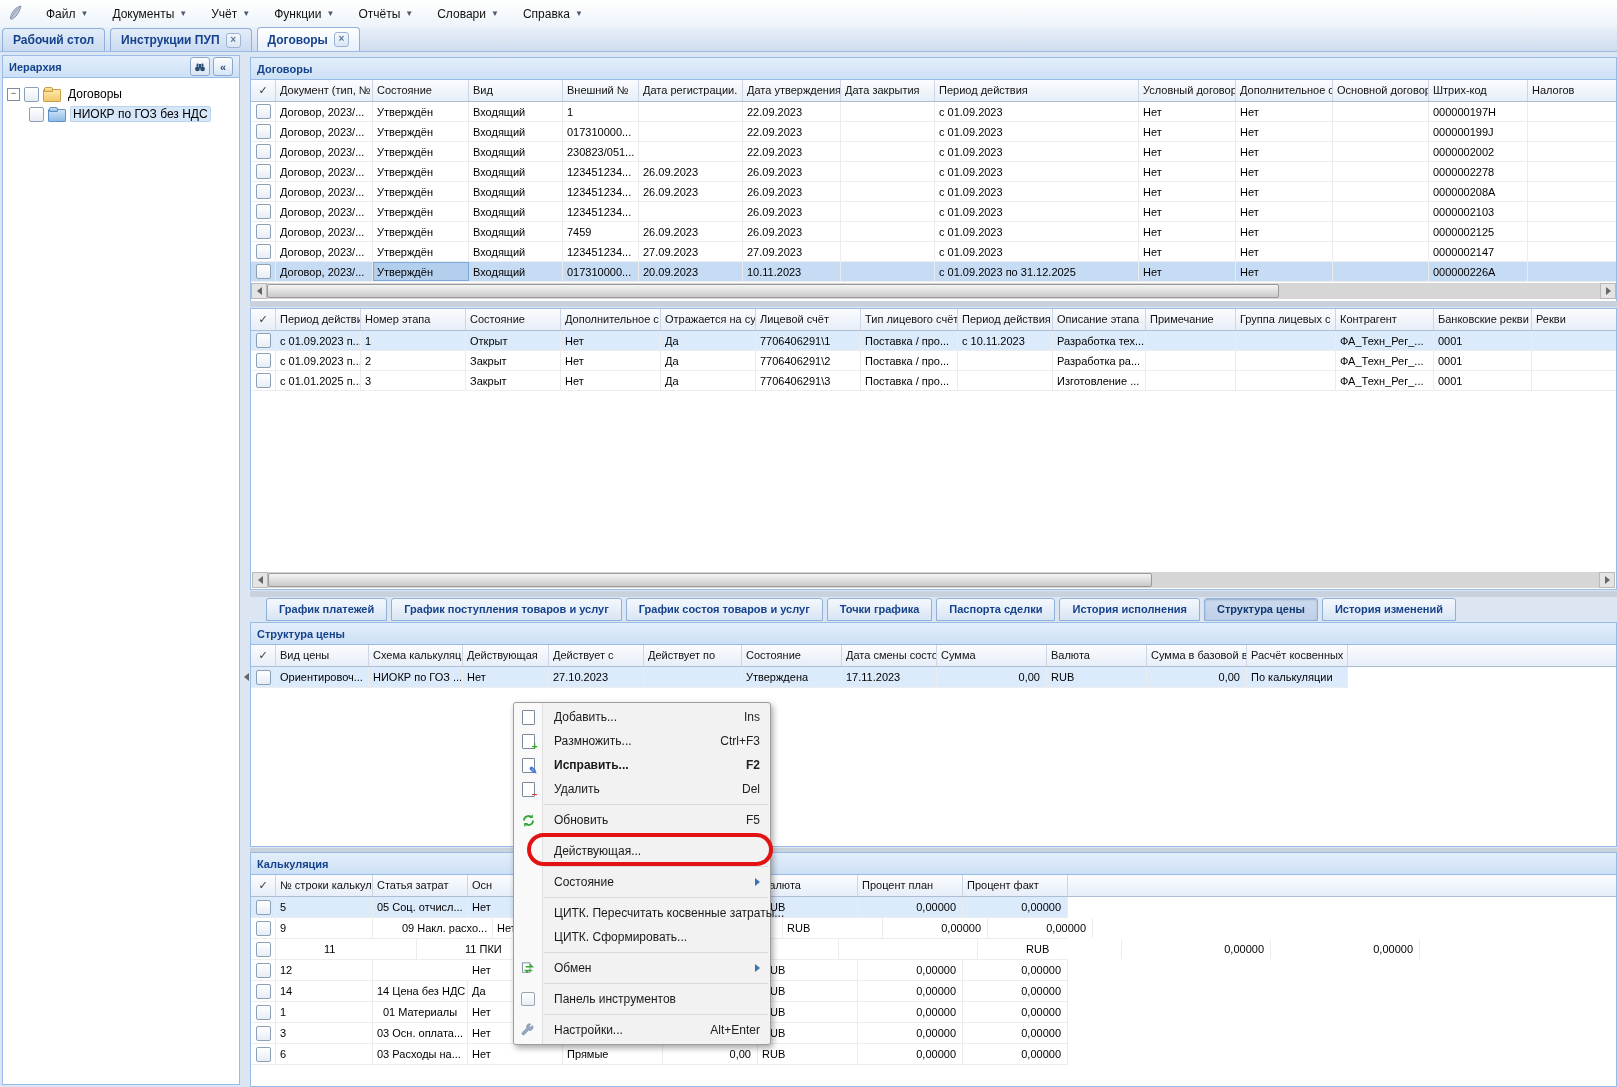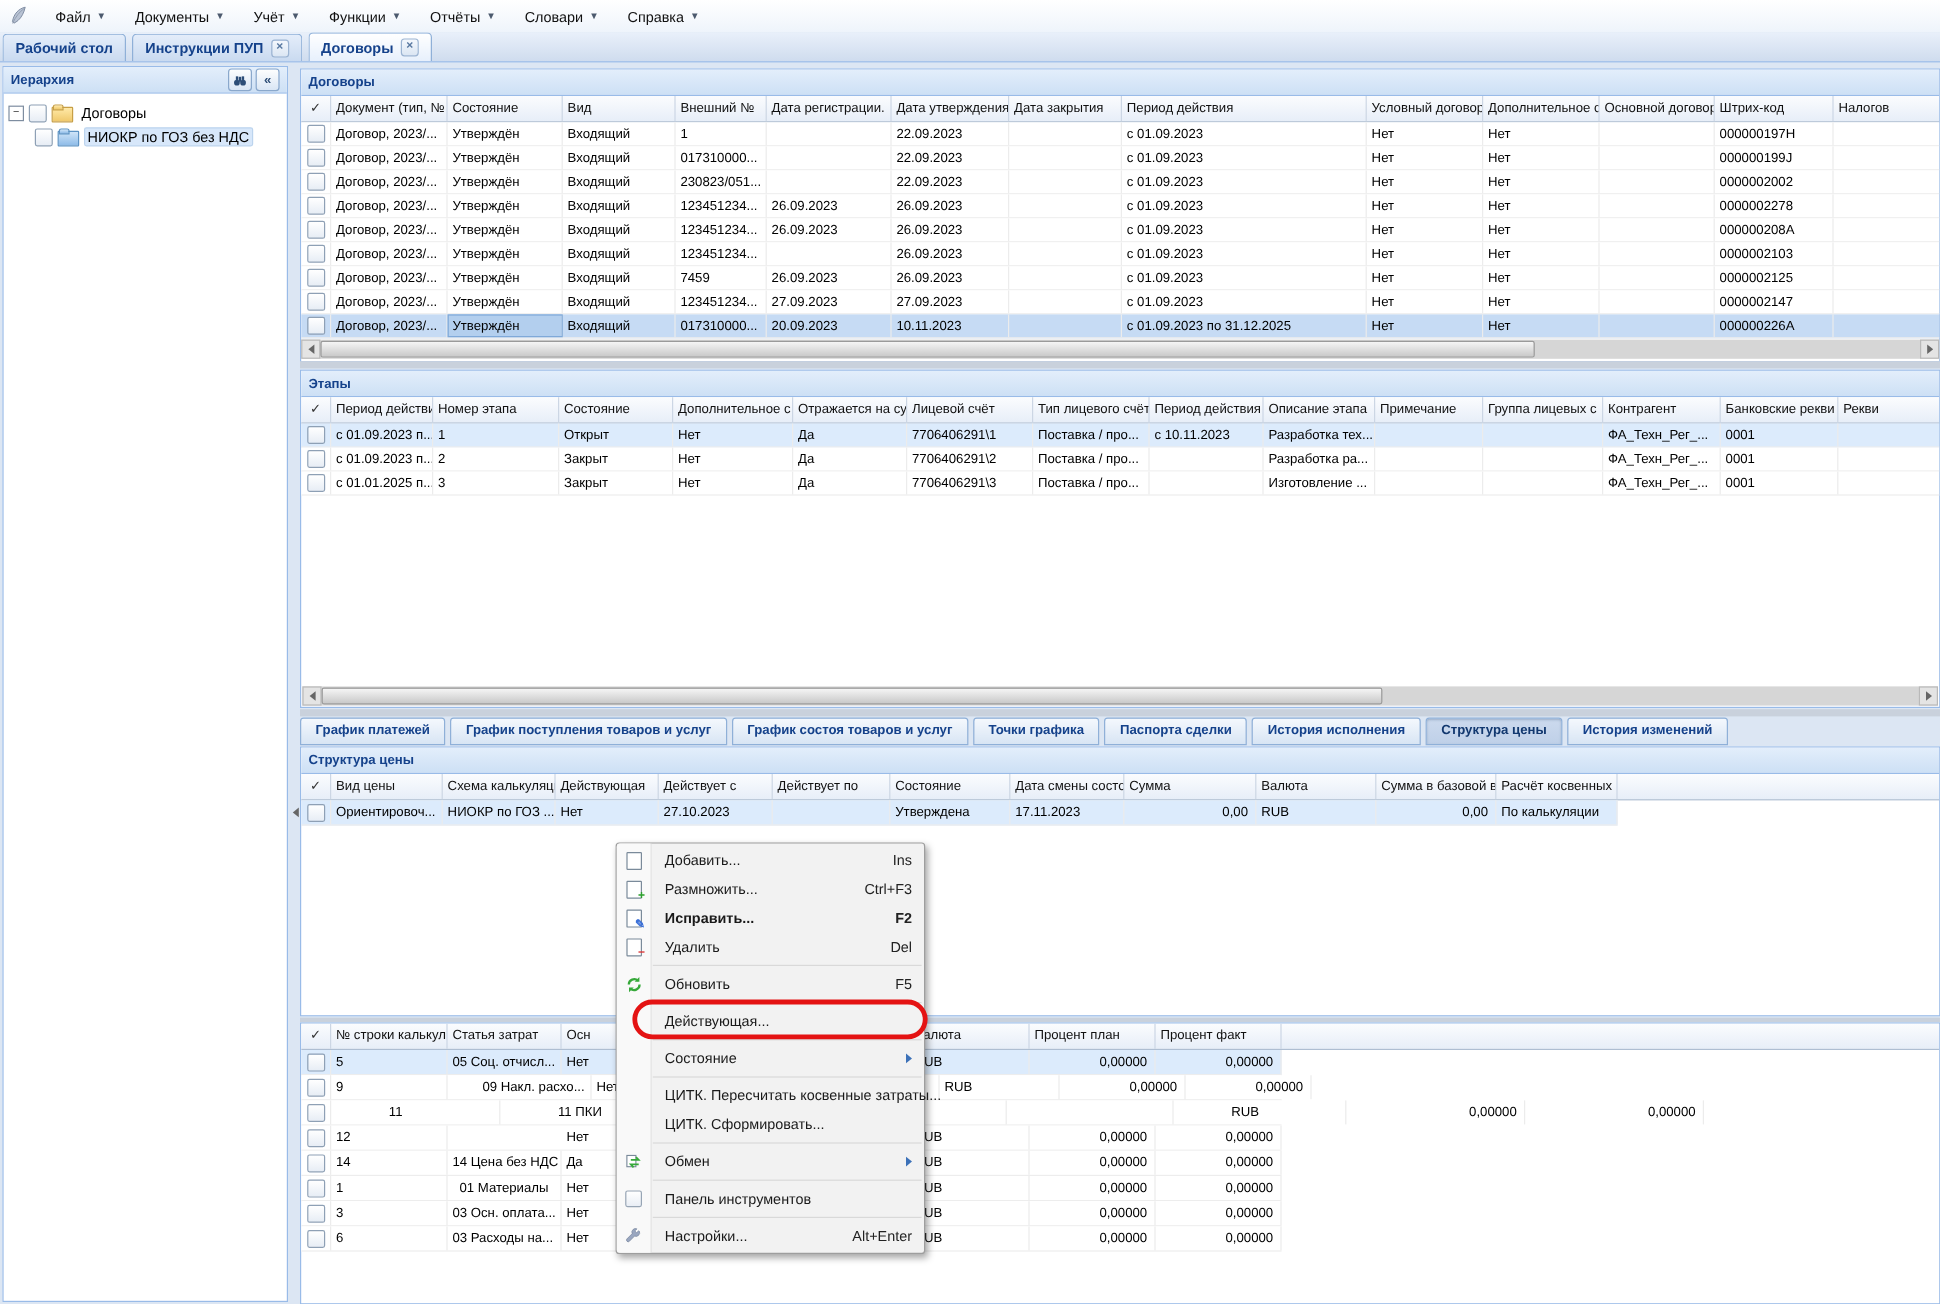"Этапы" div.panel-hd { html: <div> <span>Этапы</span> </div> -> none }
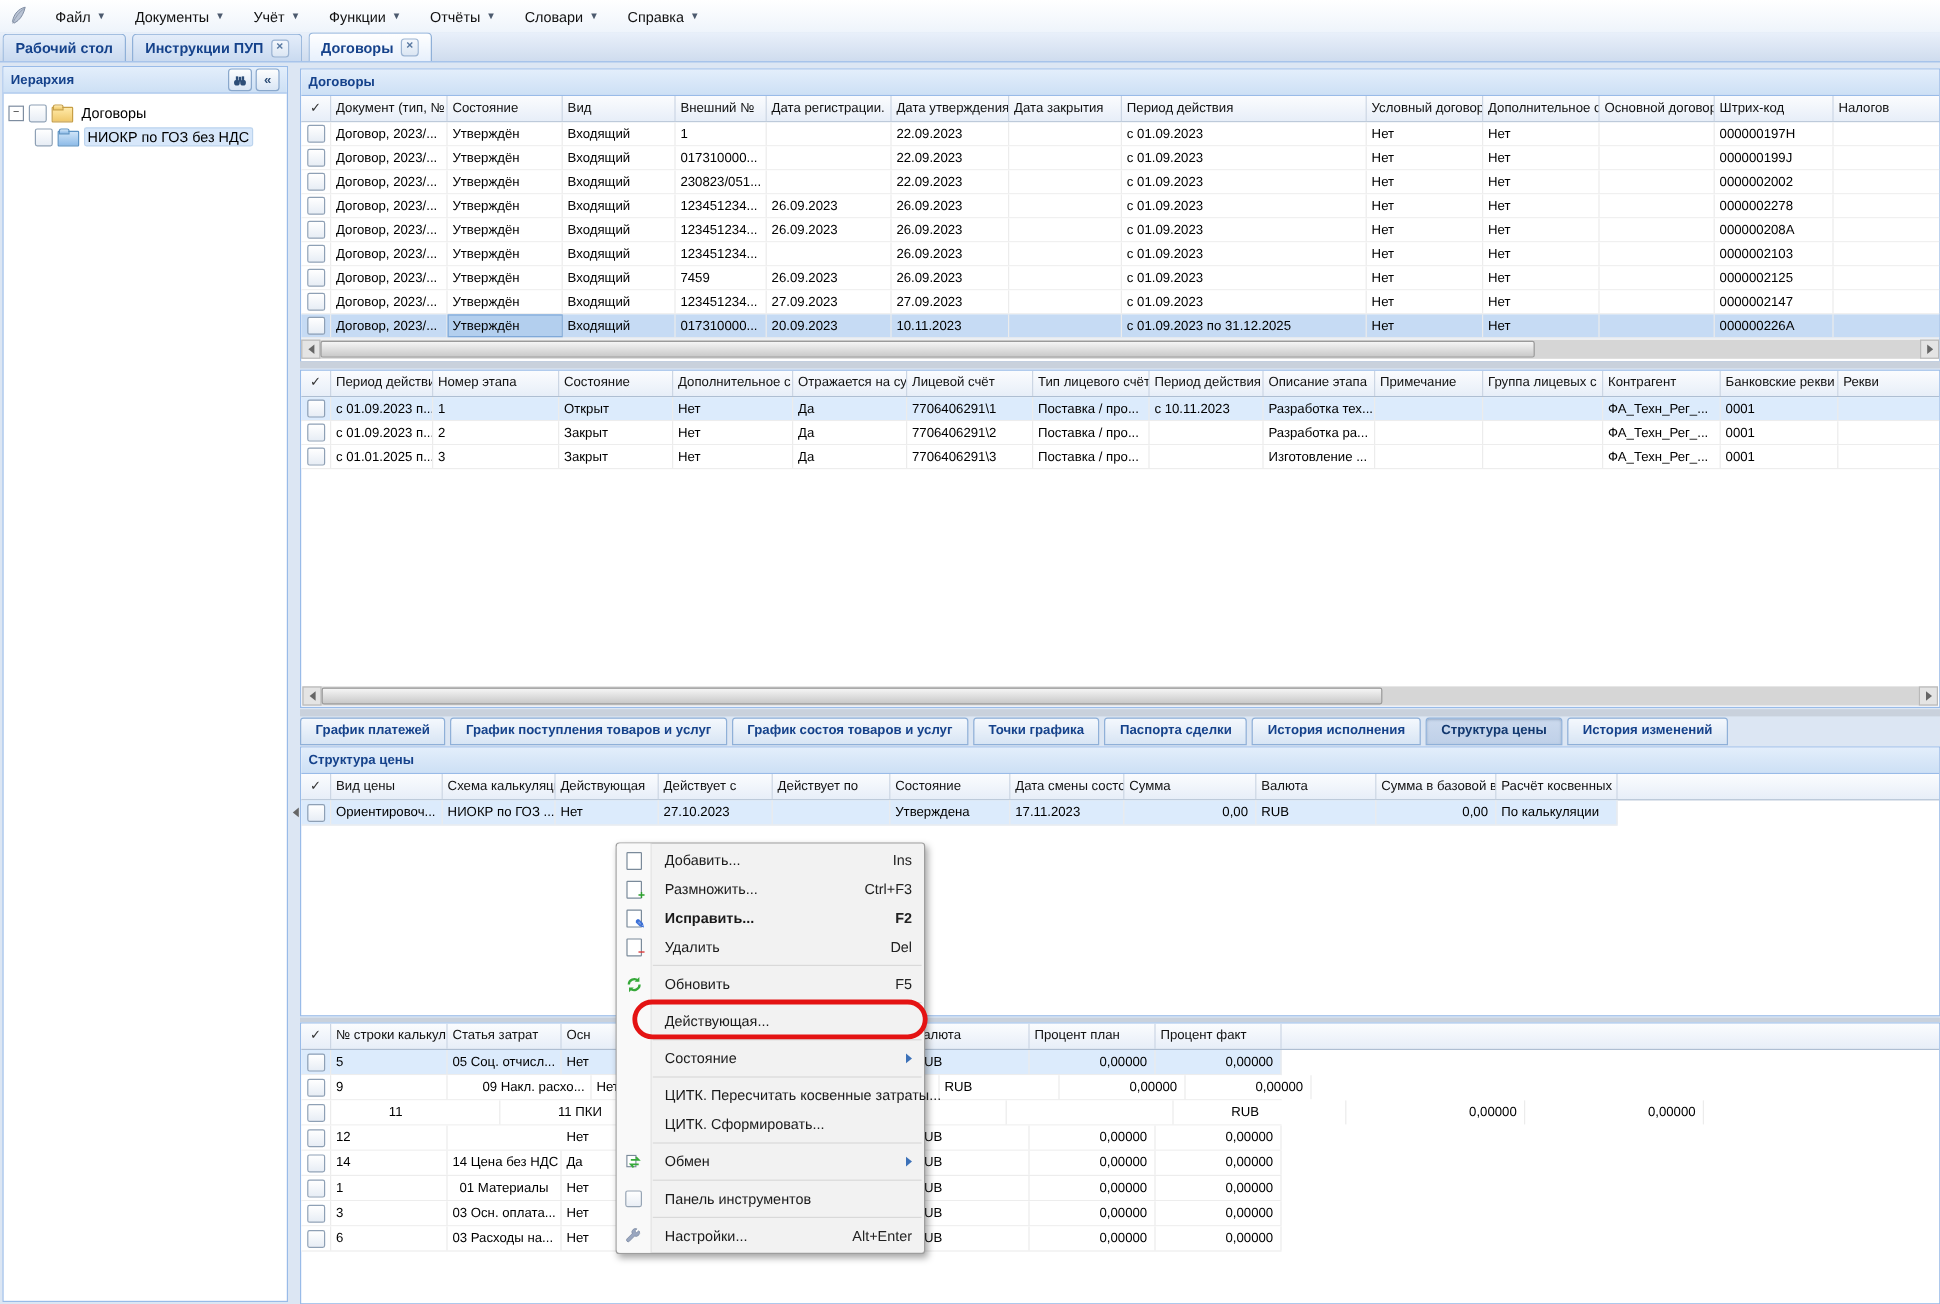"График платежей" .subtabs { left: 0 -> 16px }
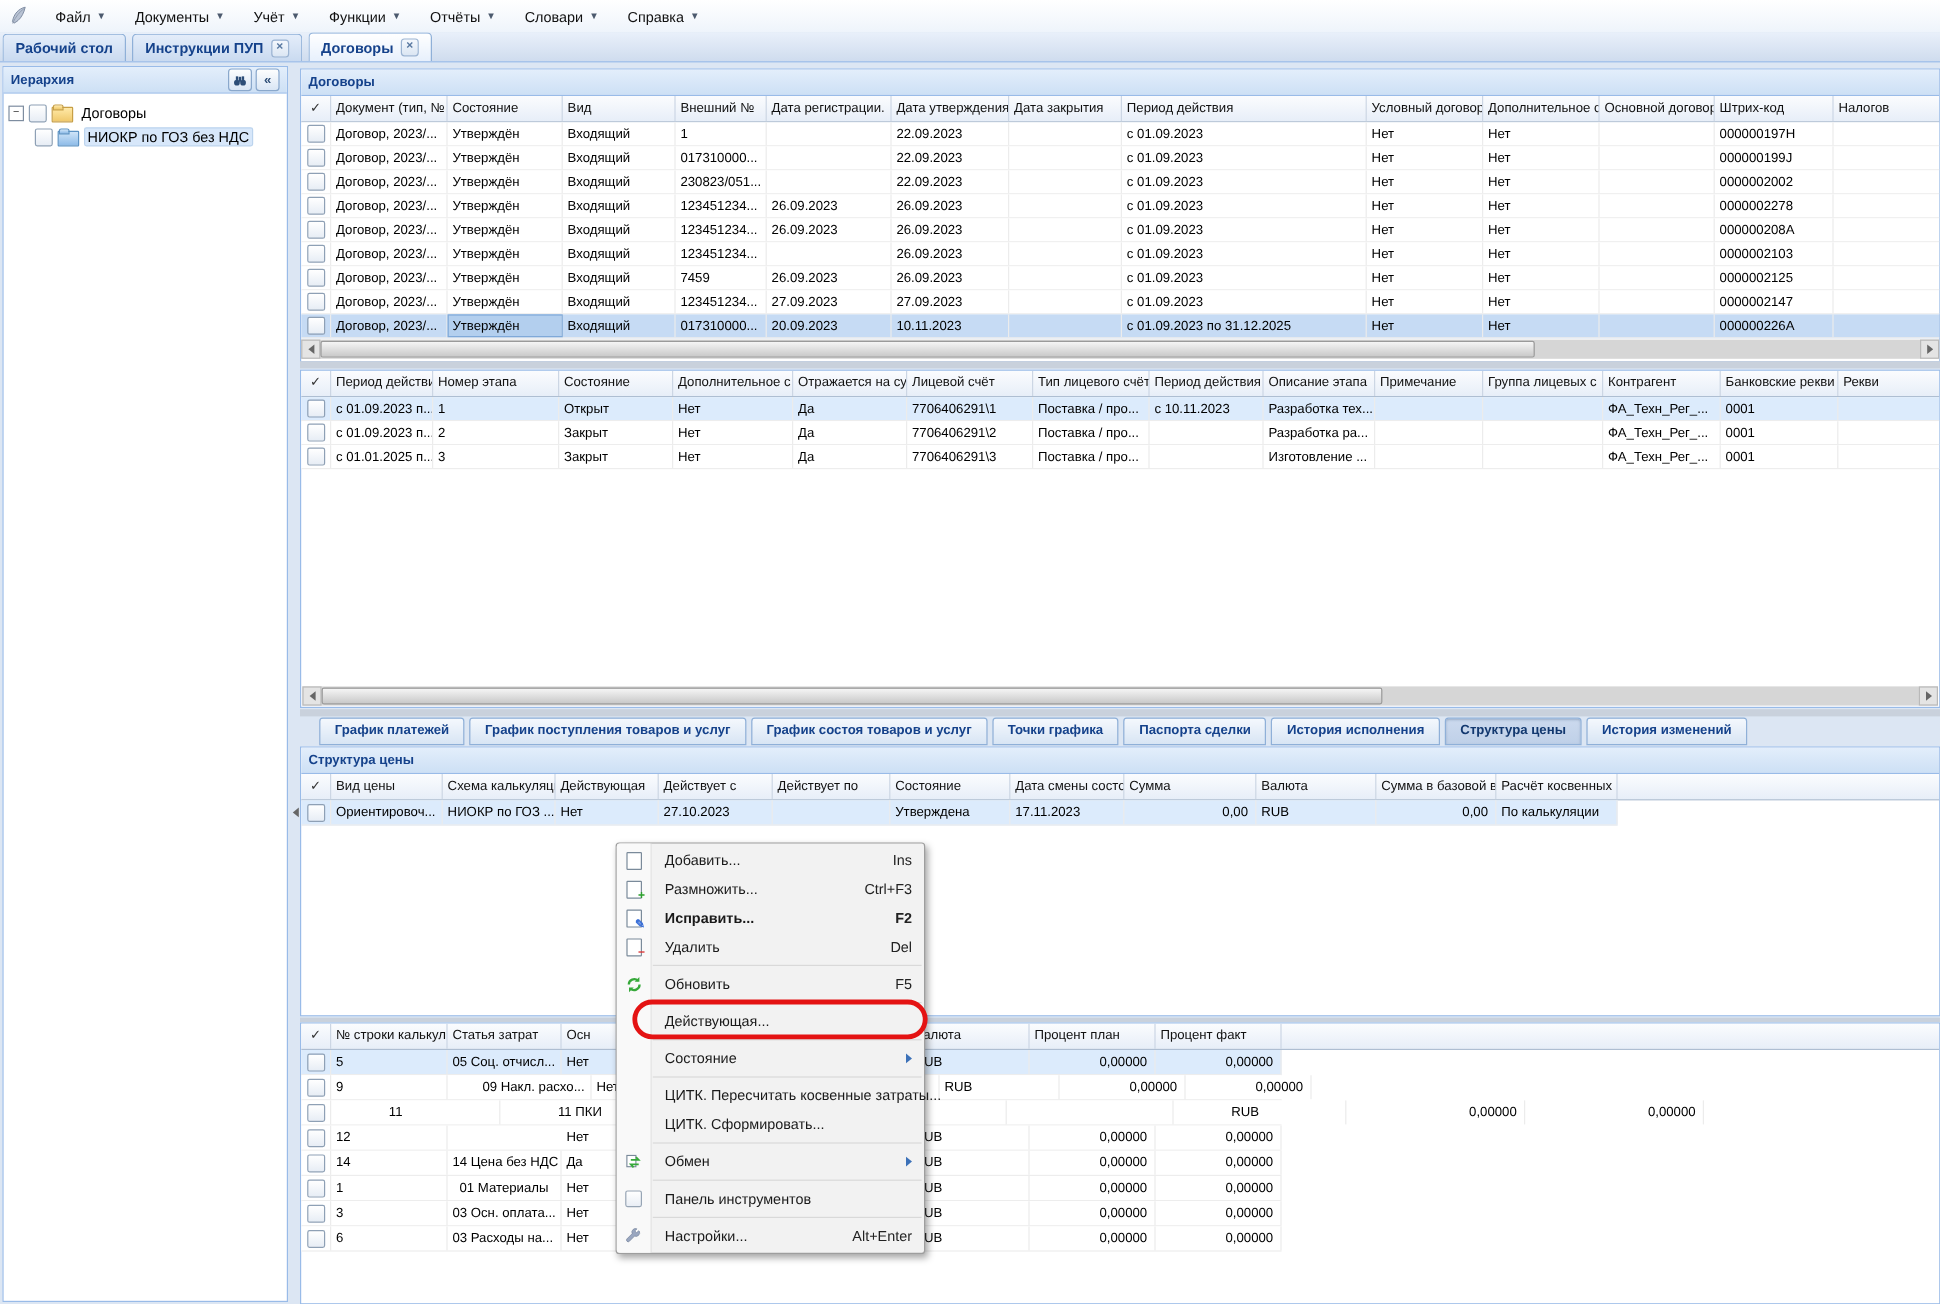"Калькуляция" div.panel-hd { html: none -> <div> <span>Калькуляция</span> </div> }
